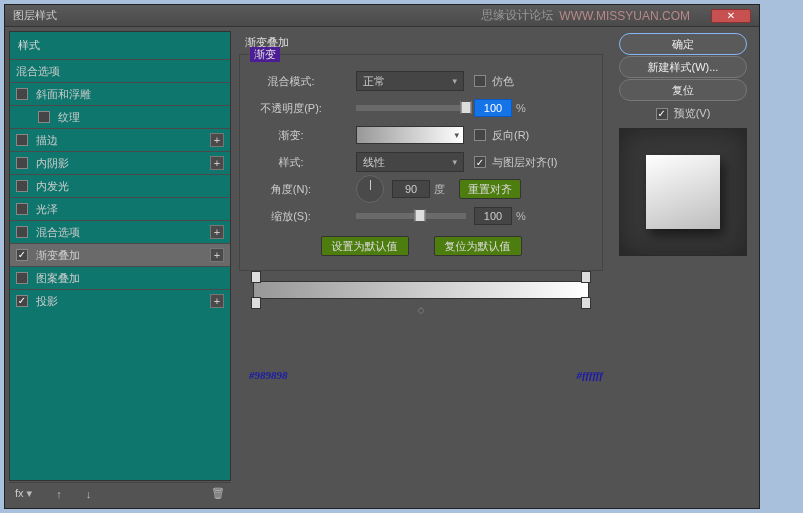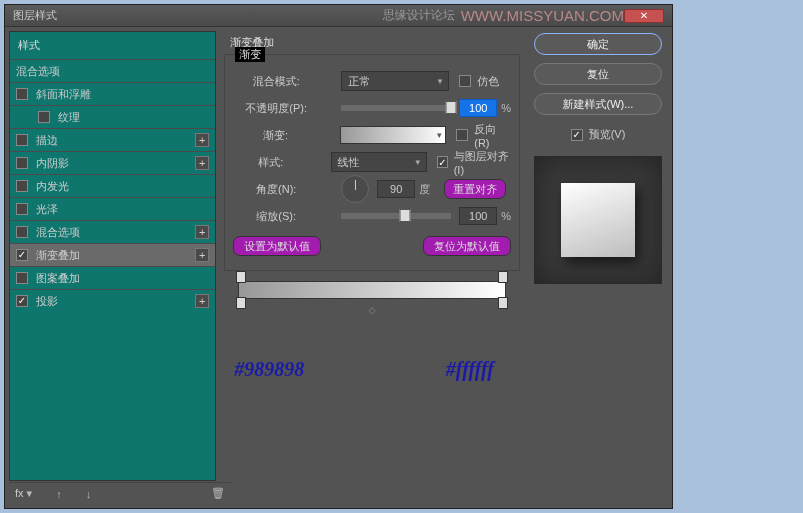"图层样式" .window { width: 669px -> 756px }
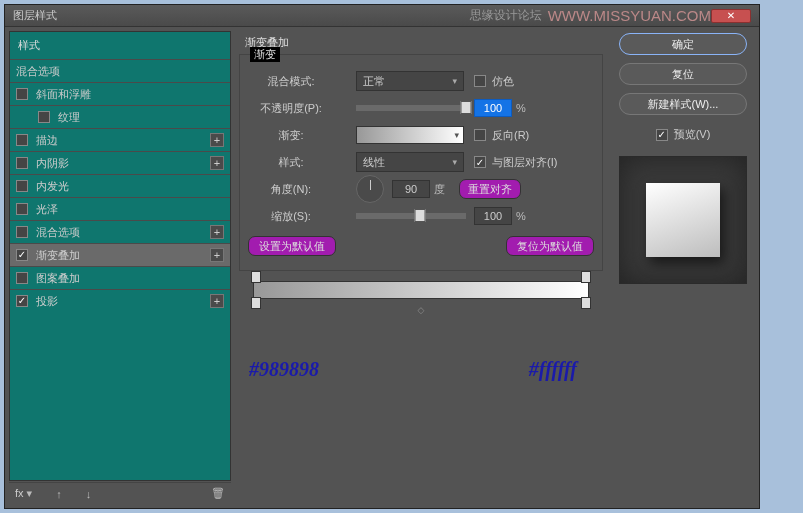"WWW.MISSYUAN.COM" .titlebar .watermark2 { font-size: 15px -> 12px; margin-right: 0 -> 21px }
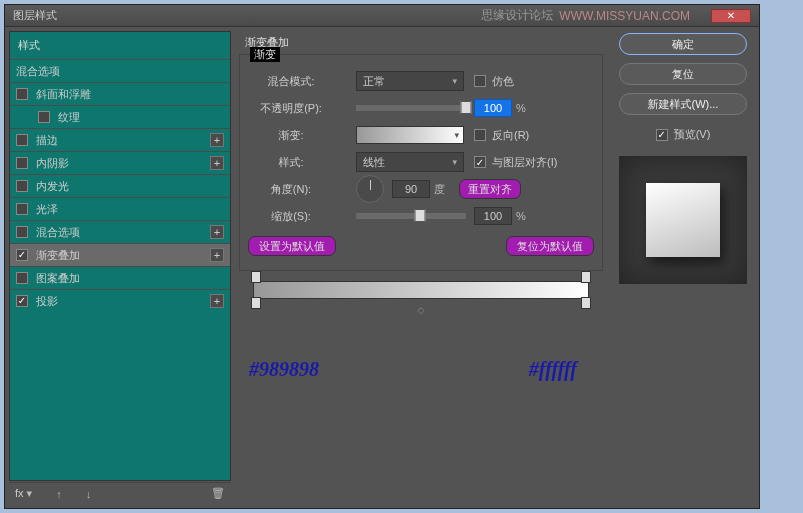"确定" .rightcol { gap: 8px -> 1px }
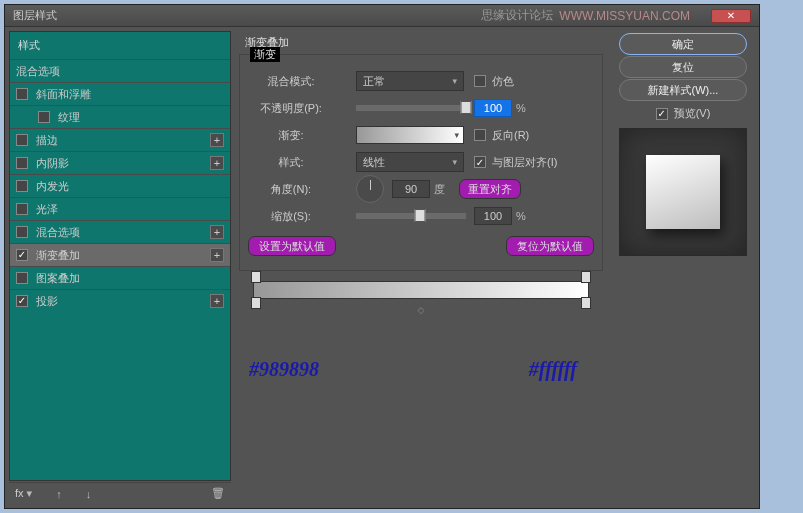"渐变" .group .legend { background: #000000 -> #4c1d95 }
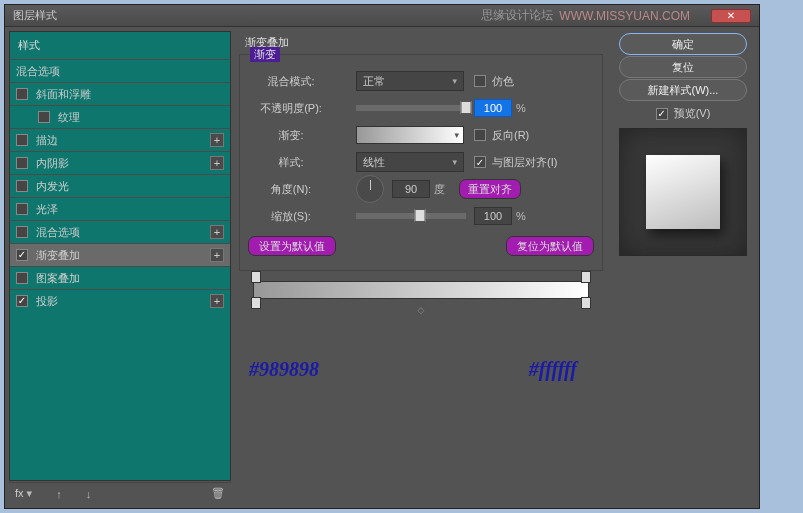"复位" div.rbtn { order: before "新建样式(W)..." -> after "新建样式(W)..." }
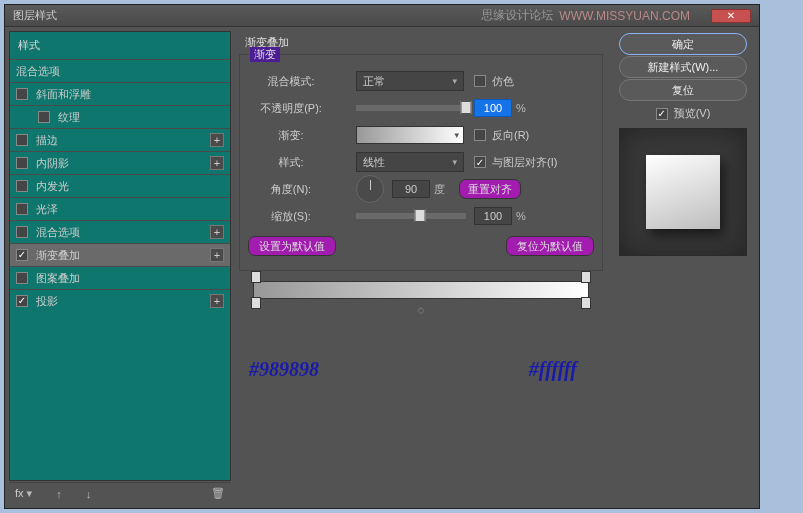"重置对齐" .btn { background: #a21caf -> #4d7c0f; border-radius: 7px -> 2px }
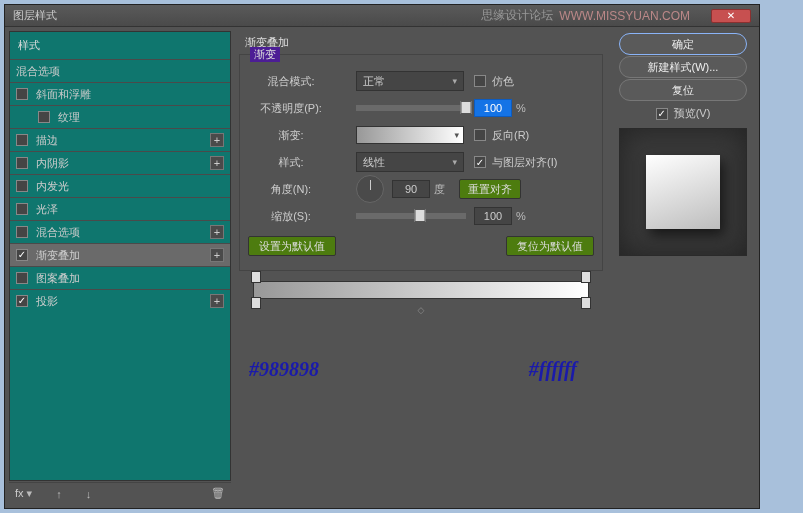"设置为默认值" div.row { justify-content: space-between -> center }
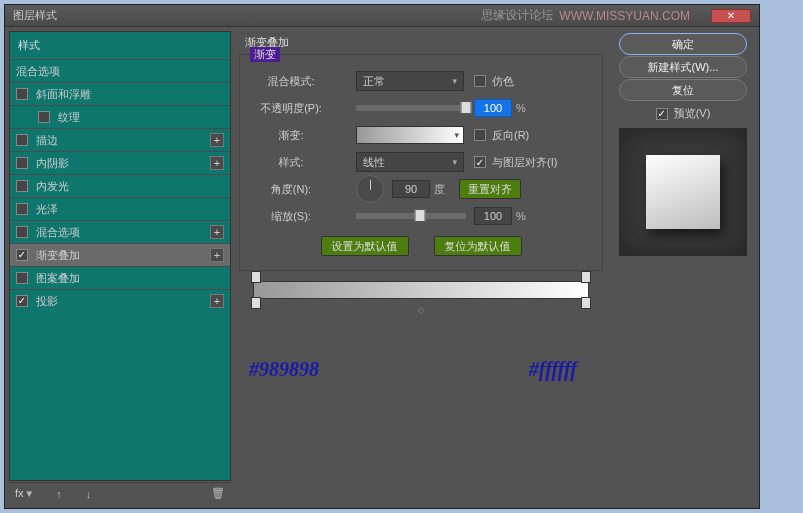"#989898" .hexlabel { font-size: 20px -> 11px }
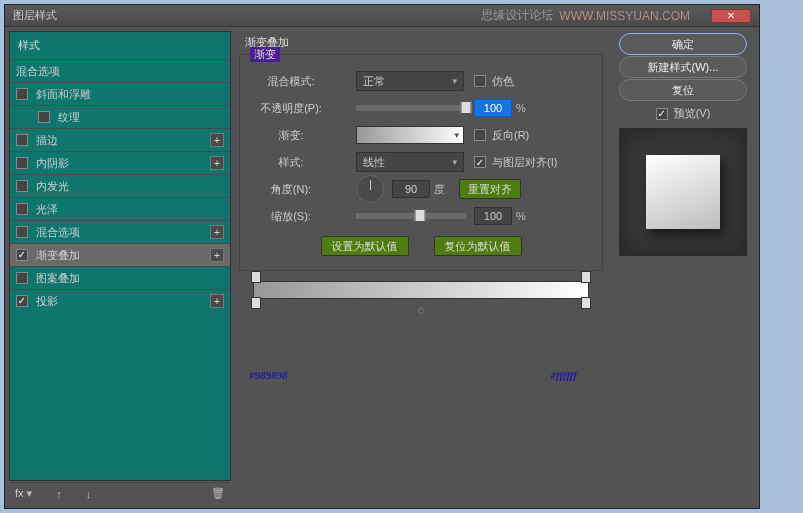"#ffffff" div.hexlabel { right: 34px -> 8px }
